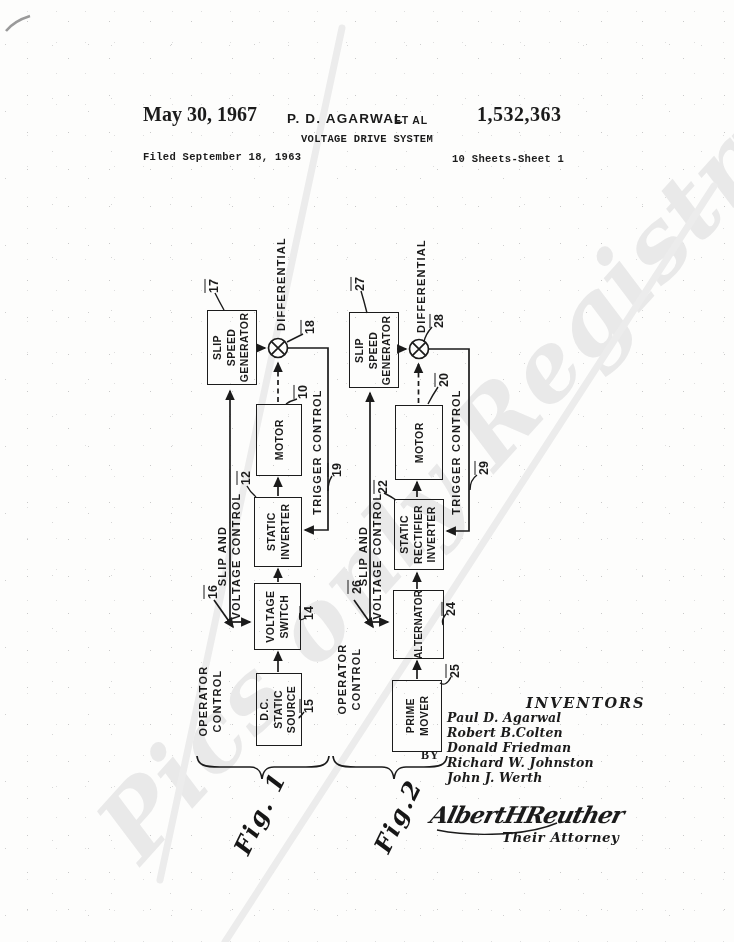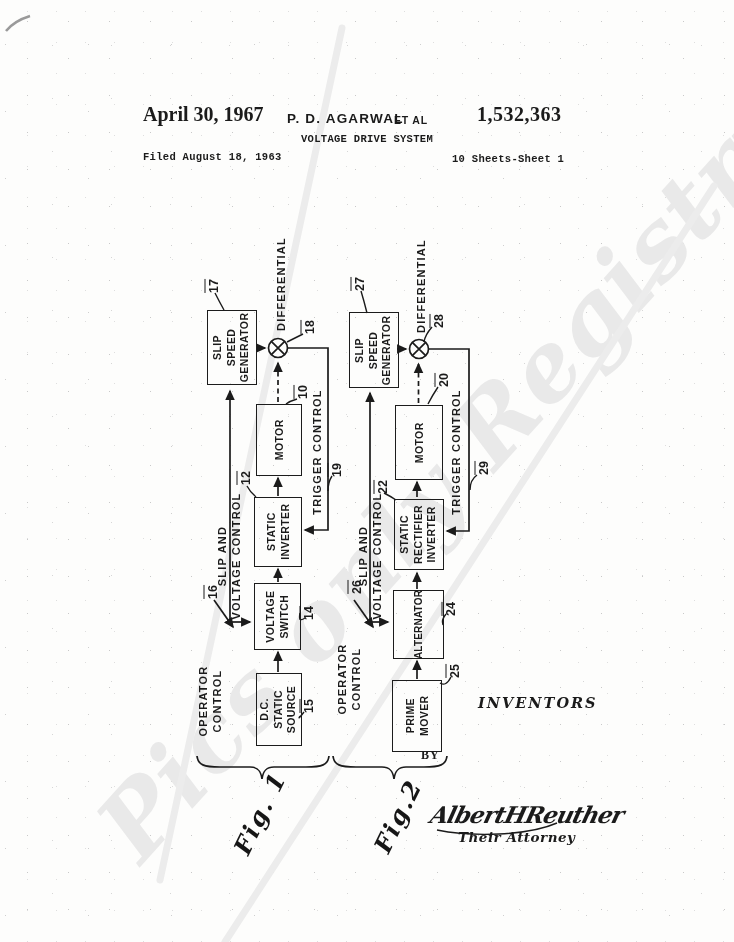"April 30, 1967" span.abs { text: April -> May }
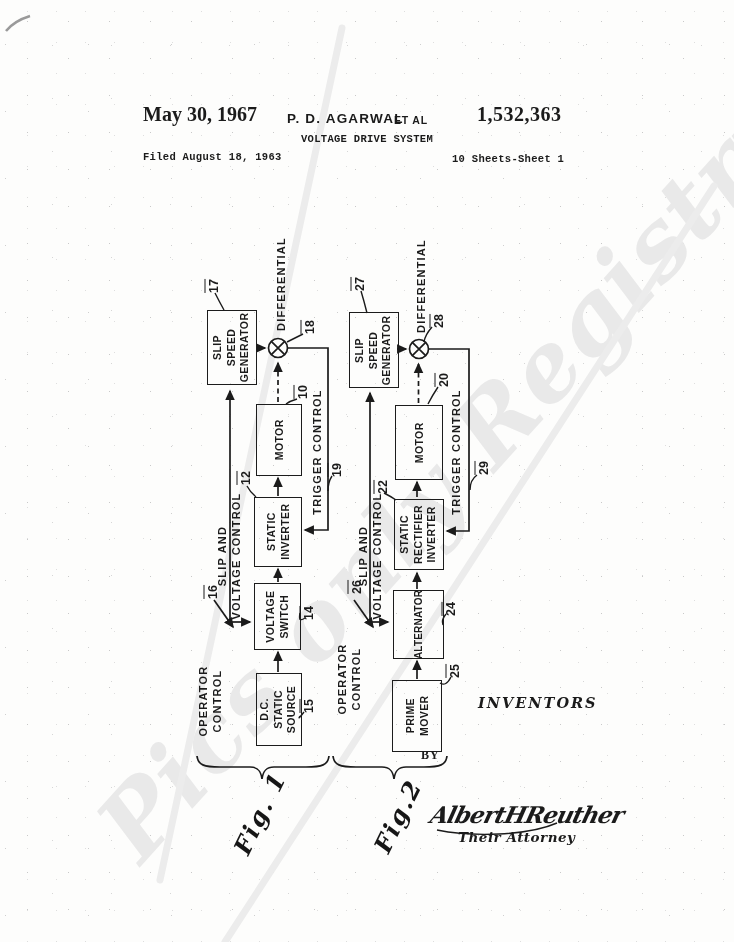"Filed August 18, 1963" span.abs { text: August -> September }
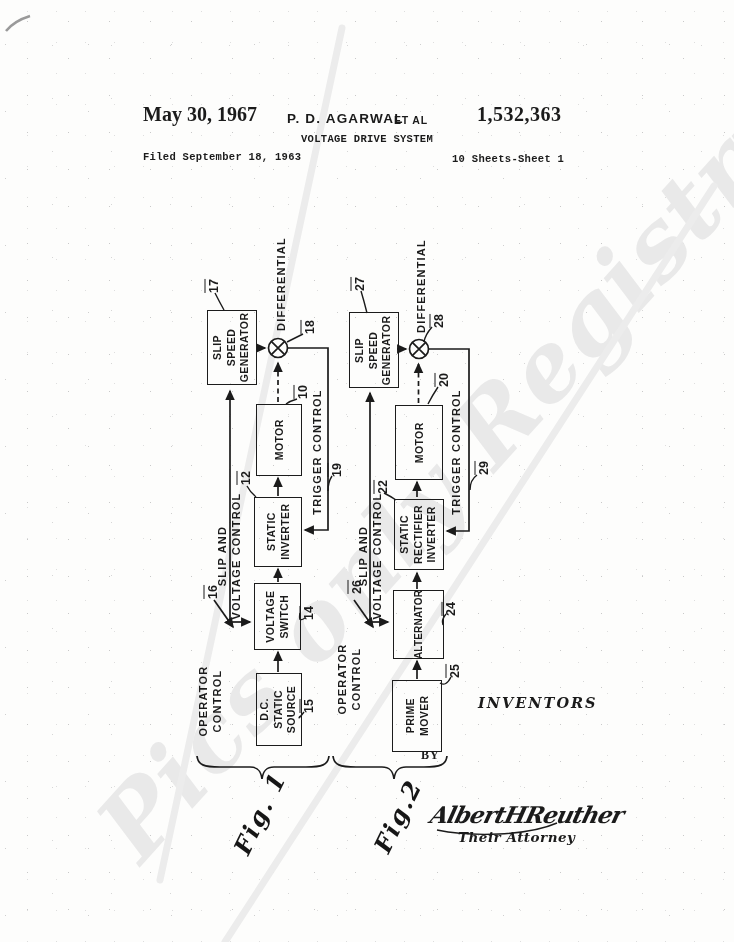"INVENTORS" .inv-head { margin-left: none -> 48px }
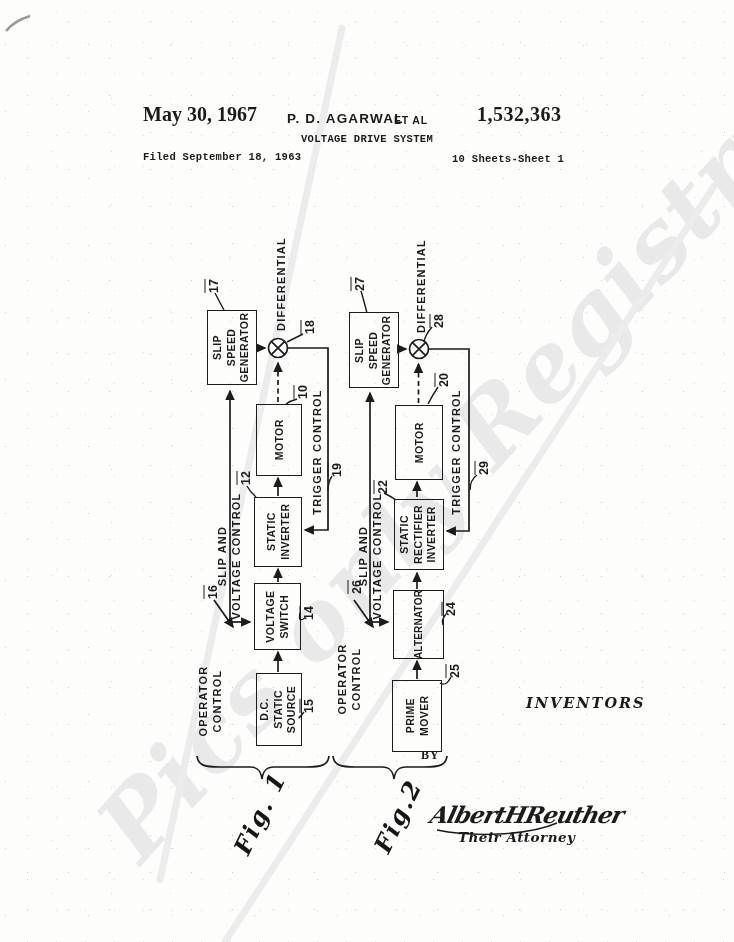"Paul D. Agarwal" div.abs { html: none -> <div> <div>Paul D. Agarwal</div> <div>Robert B.Colten</div> <div>Donald Friedman</div> <div>Richard W. Johnston</div> <div>John J. Werth</div> </div> }
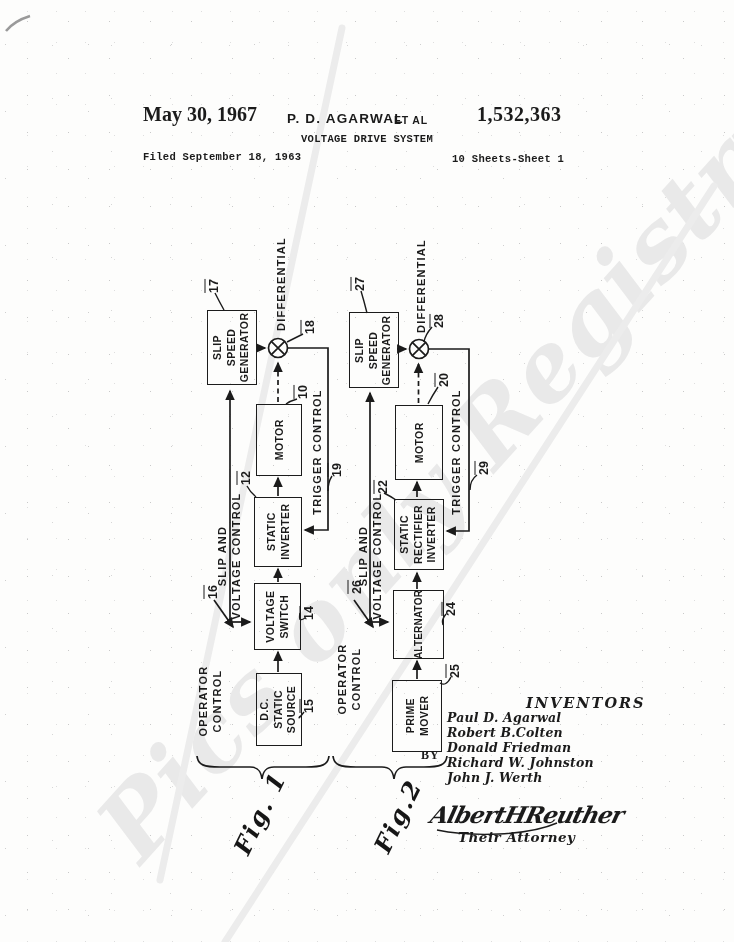"Their Attorney" .attorney { margin-left: none -> 44px }
